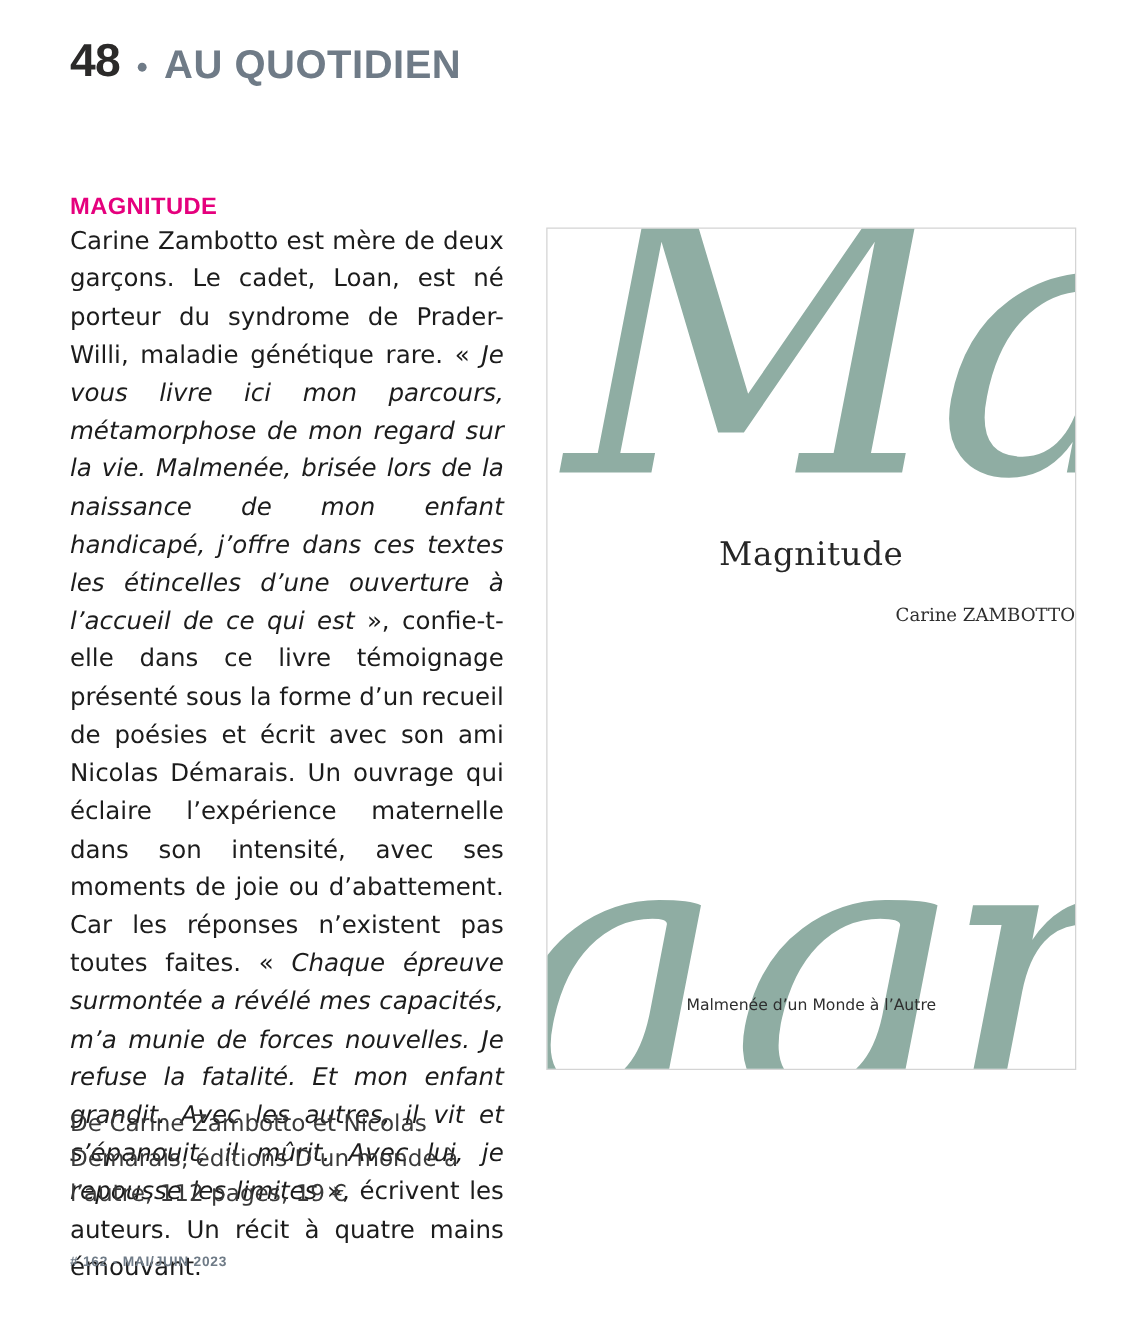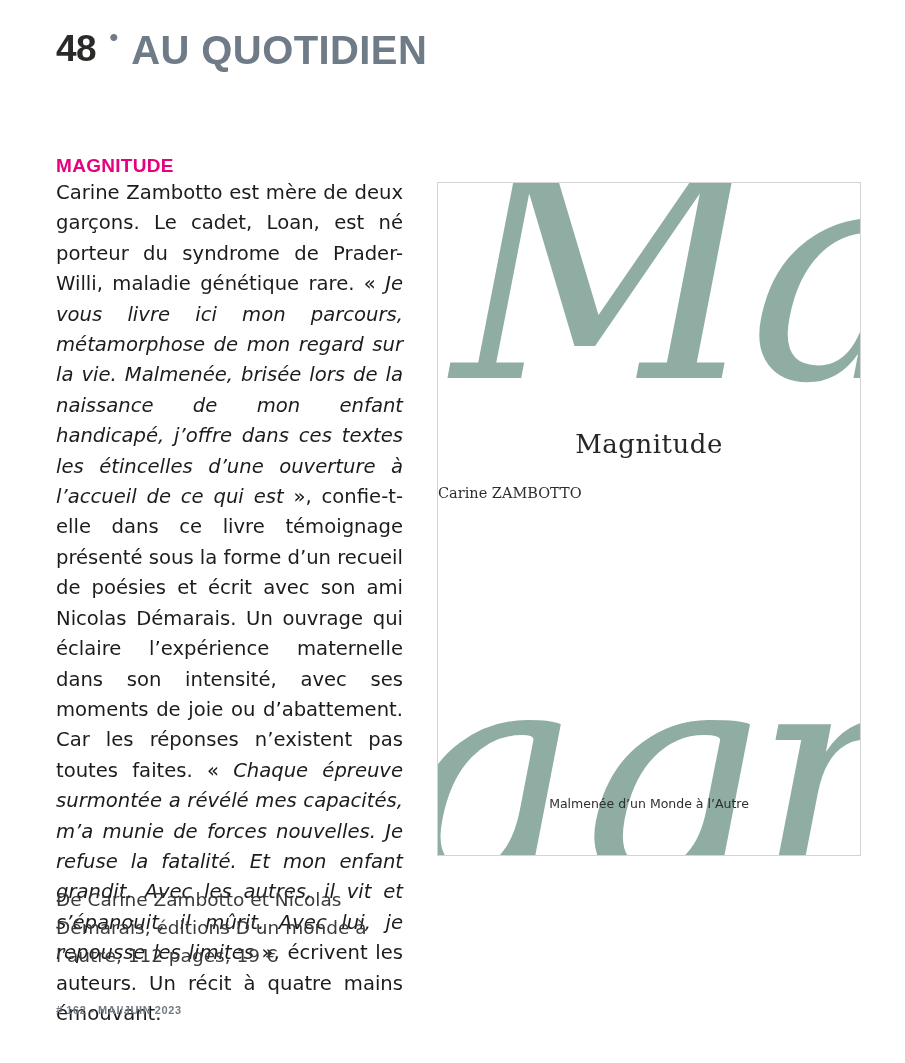"48" .page-header { align-items: flex-start -> flex-end }
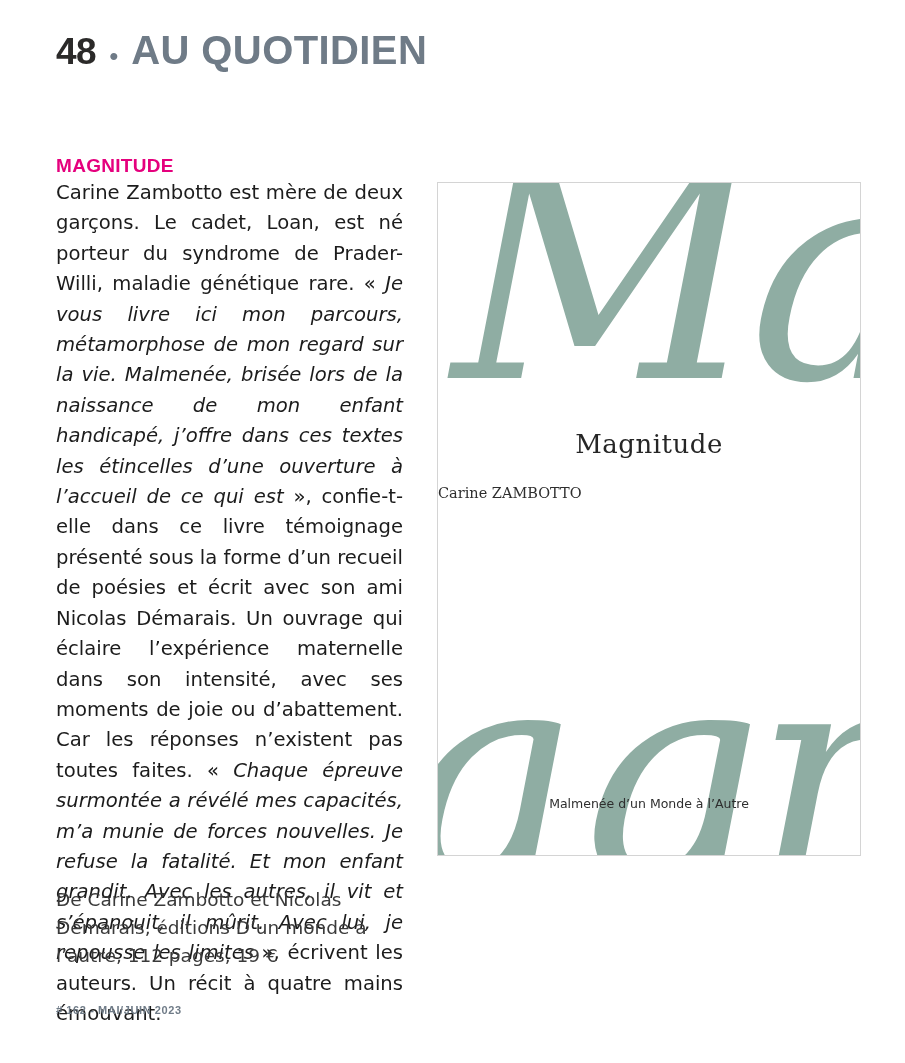"AU QUOTIDIEN" .folio-section { font-size: 40px -> 32px }
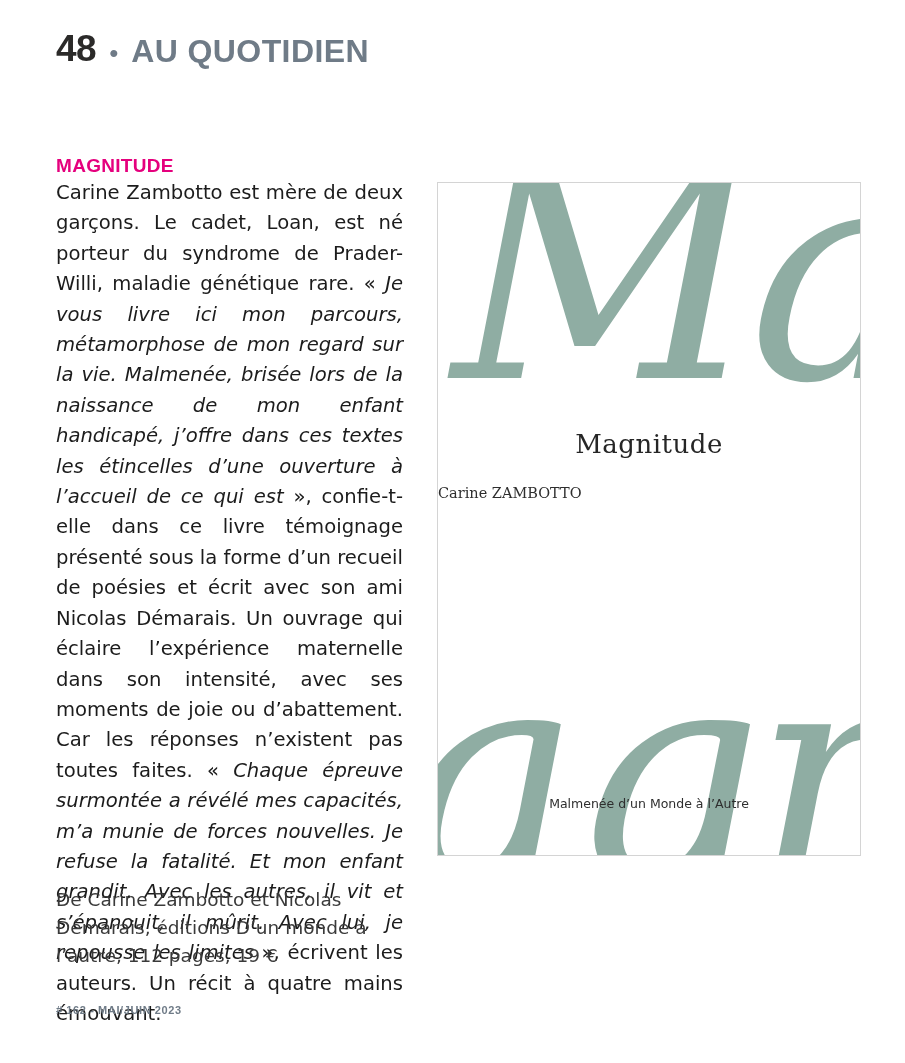"Carine ZAMBOTTO" .cover-authors { text-align: left -> right }
